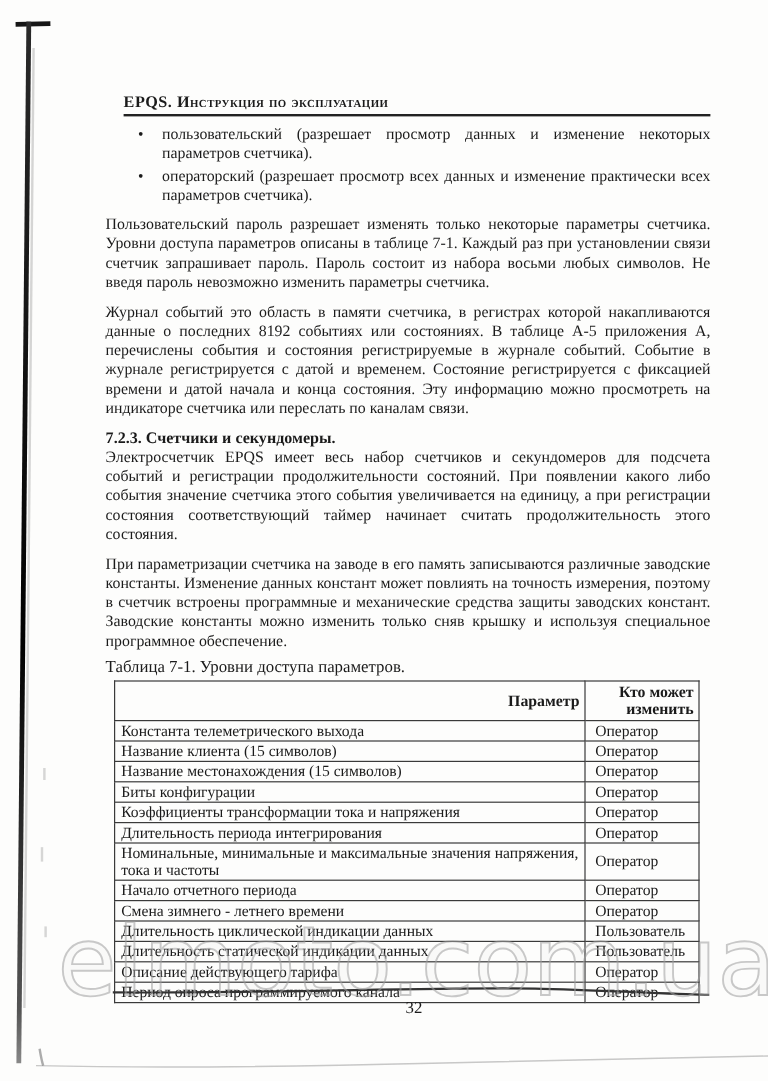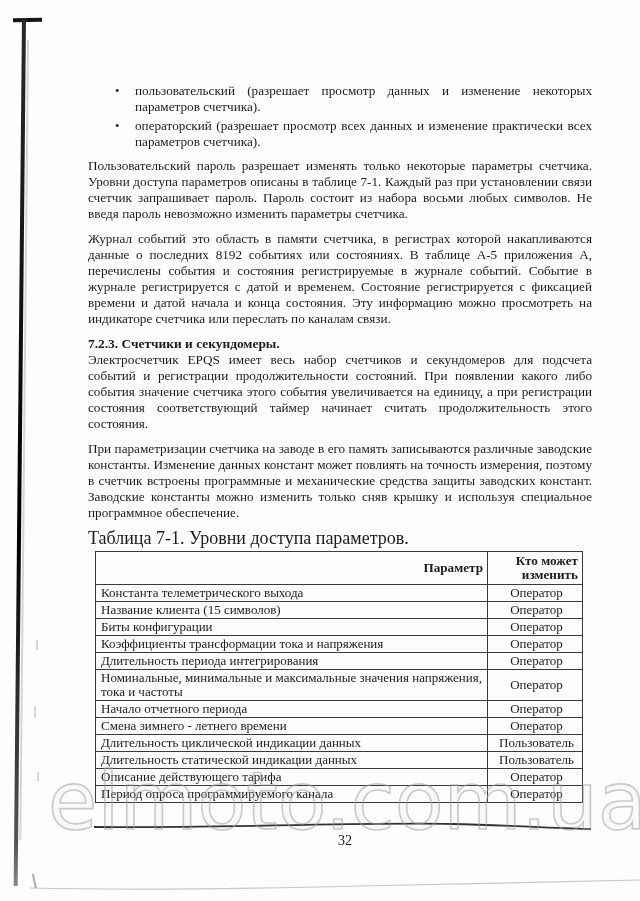"EPQS. Инструкция по эксплуатации" div.doc-header { html: none -> <div> <span>EPQS. Инструкция по эксплуатации</span> </div> }
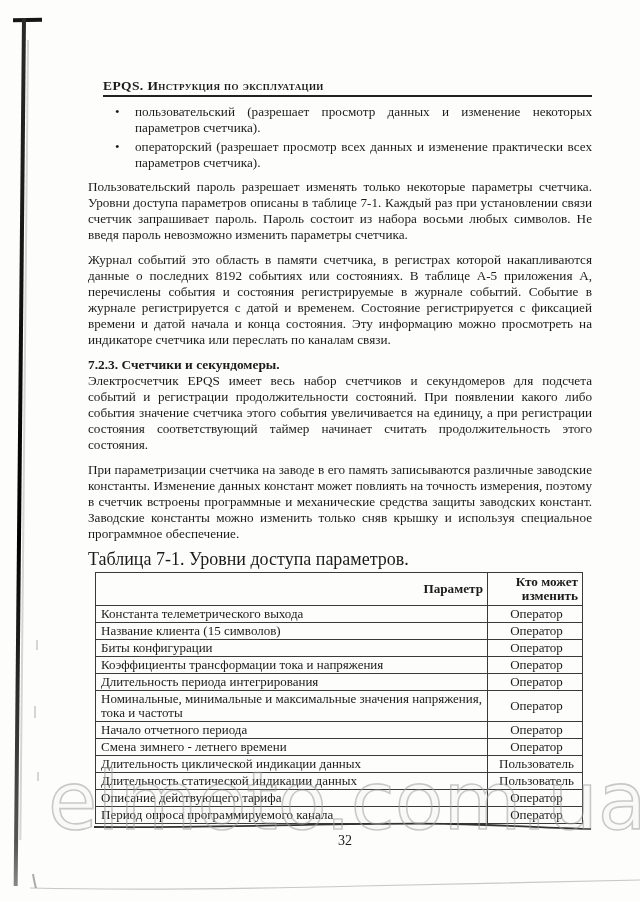"Таблица 7-1. Уровни доступа параметров." p.caption { font-size: 18px -> 14px }
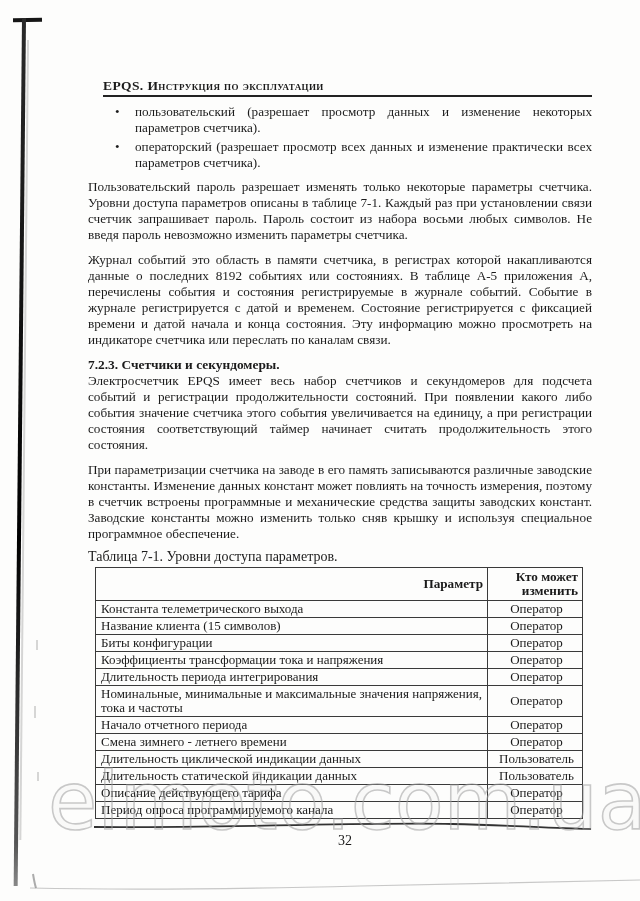"Оператор" table.access td.access-cell { text-align: center -> left }
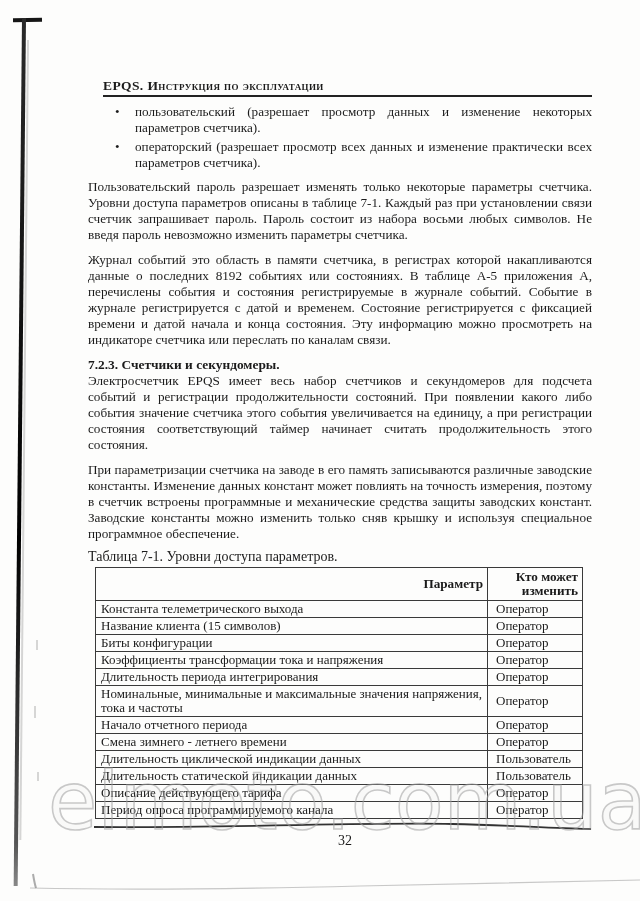"Название местонахождения (15 символов)" tr { html: none -> <tr> <td>Название местонахождения (15 символов)</td> <td>Оператор</td> </tr> }
